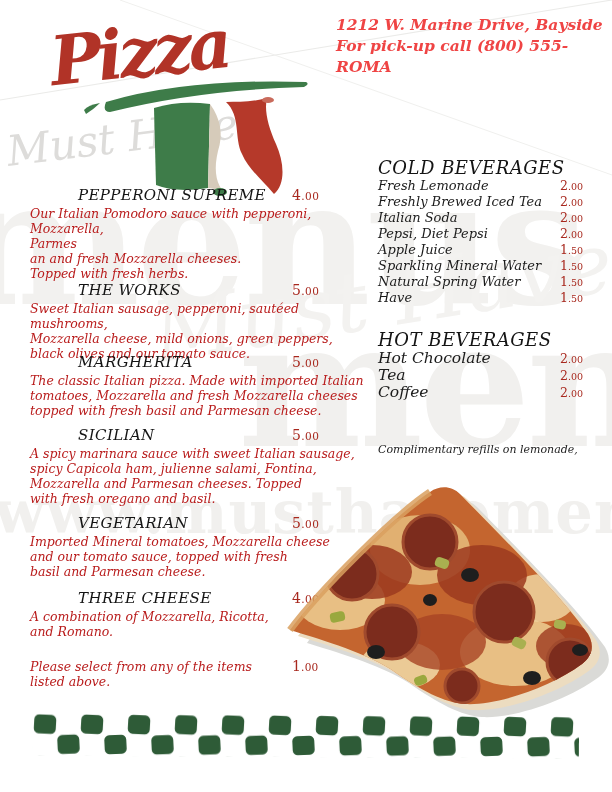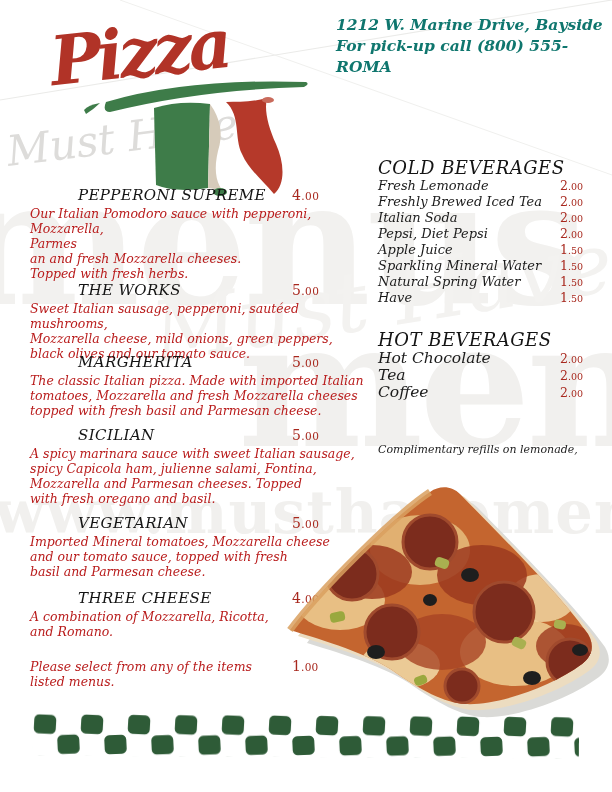"1212 W. Marine Drive, Bayside" .addr { color: #0f766e -> #ef4444 }
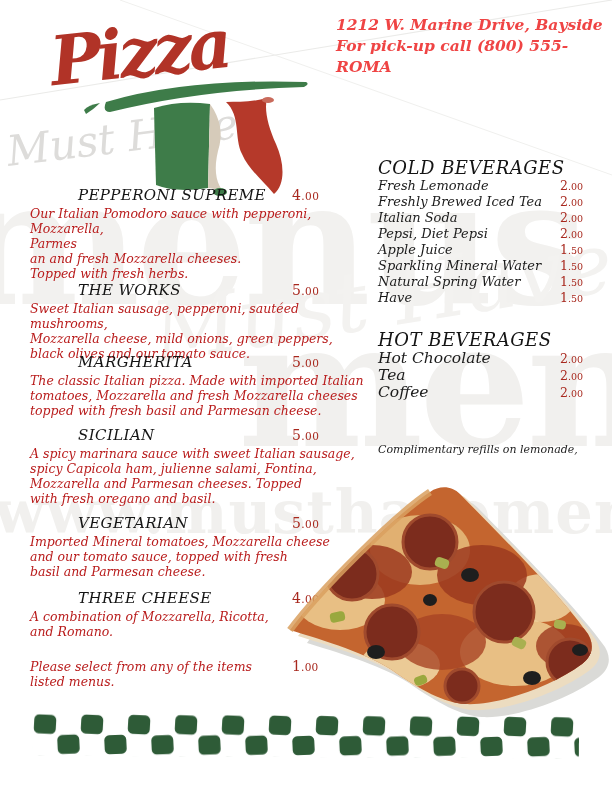"listed menus." div { text: menus -> above }
